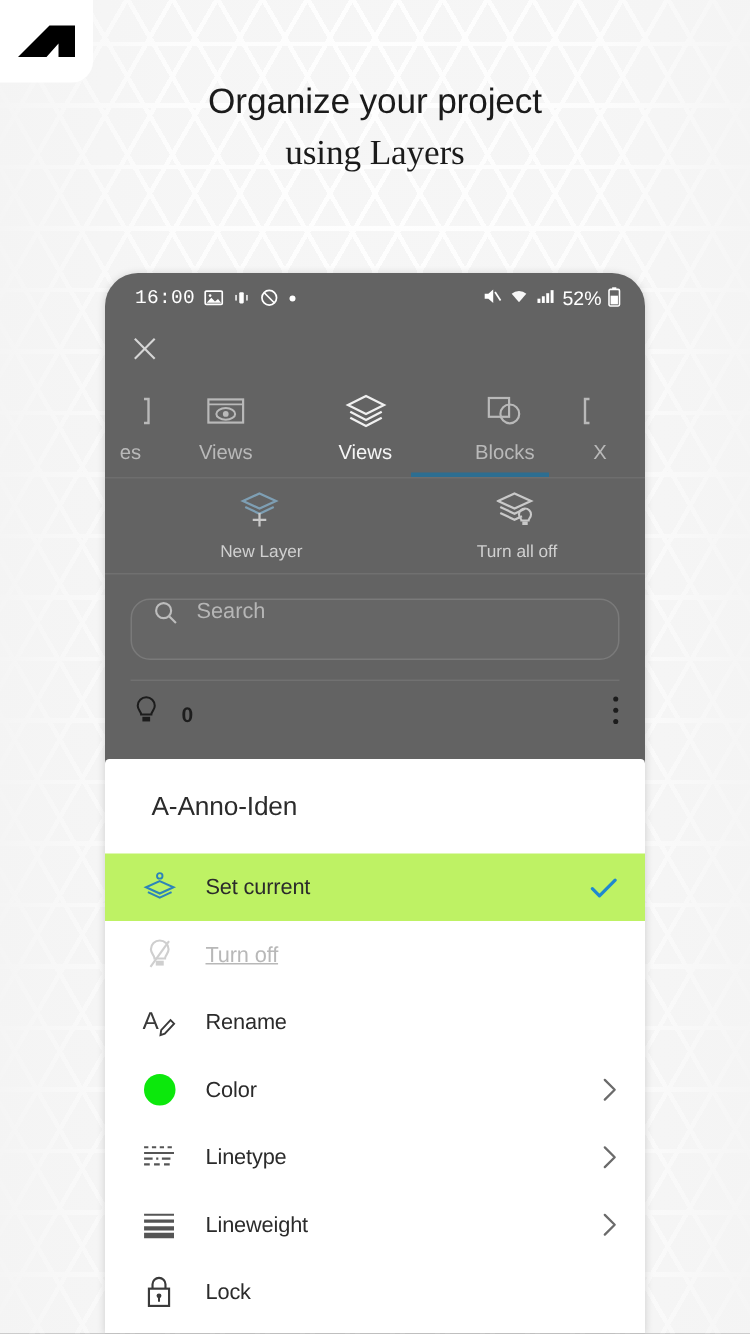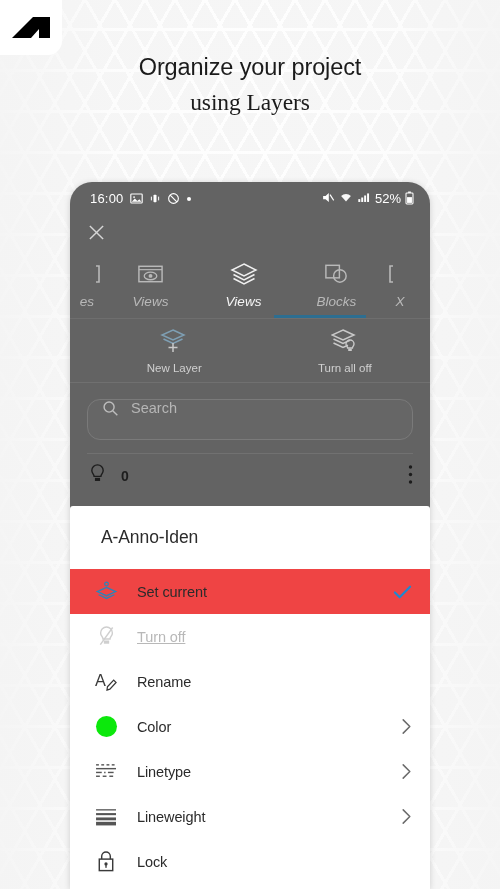"16:00" #sb-left { font-family: none -> Liberation Mono, monospace }
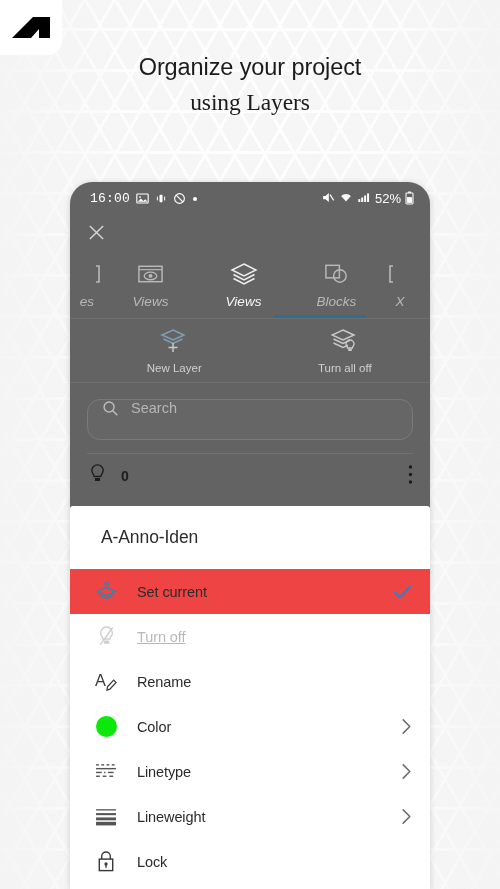"es" #tabbar { font-style: italic -> none }
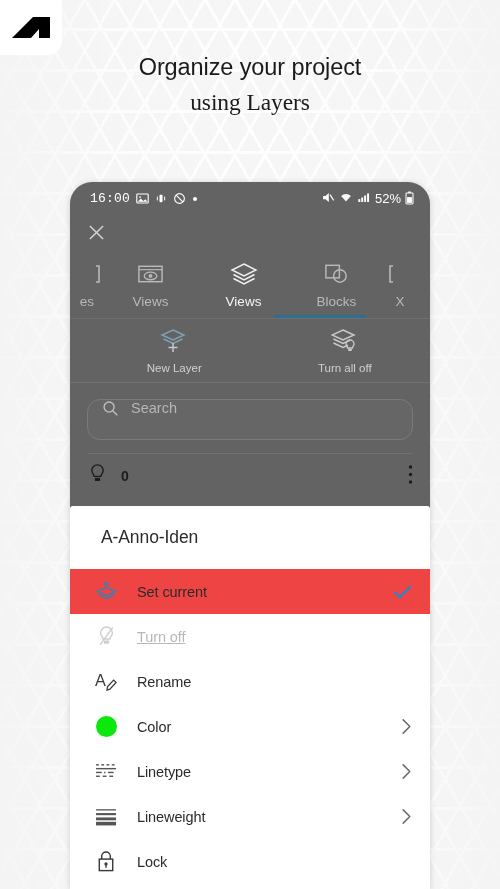"Set current" .menu-item.highlight { background: #ef4444 -> #bef264 }
